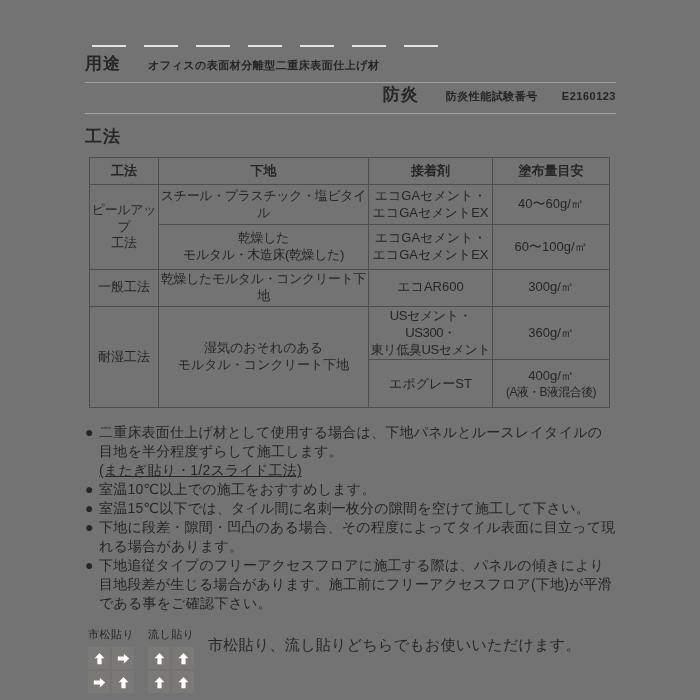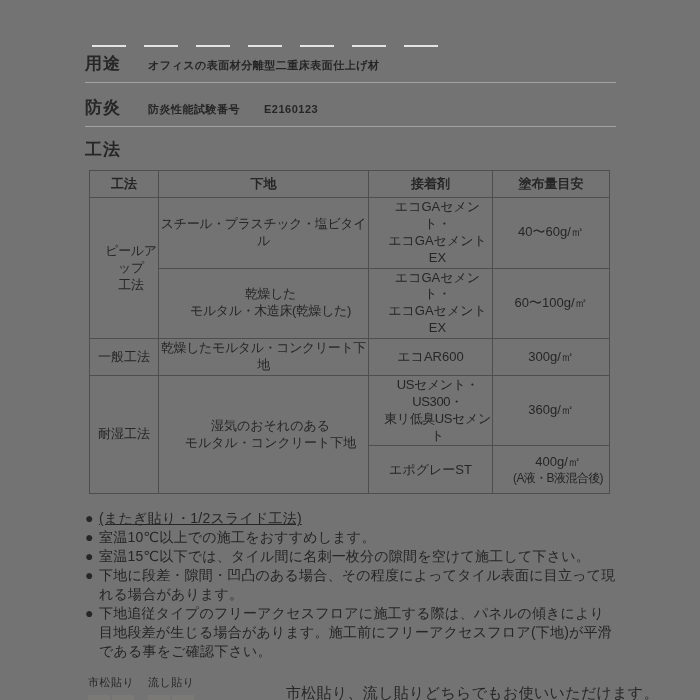"防炎" .row-flame { justify-content: none -> flex-end; margin-top: 13px -> none }
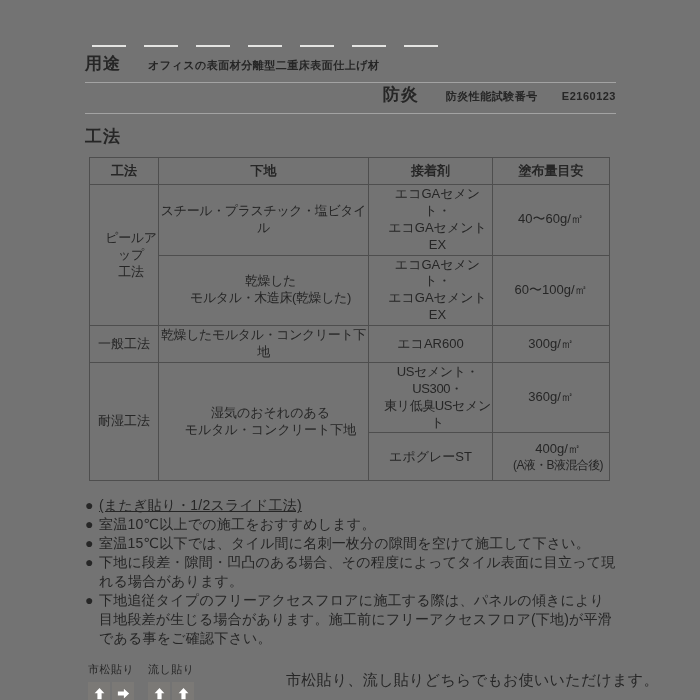"エコGAセメント・" .cell-line { padding-left: 14px -> none }
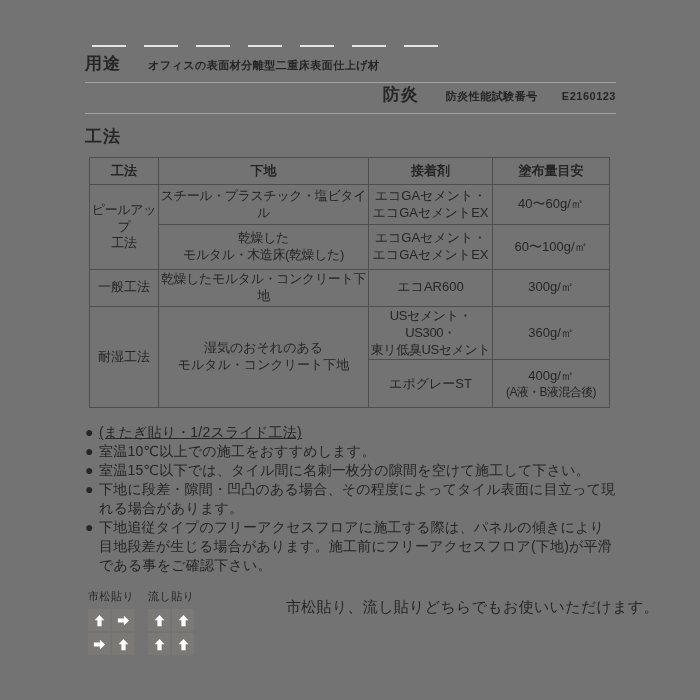"二重床表面仕上げ材として使用する場合は、下地パネルとルースレイタイルの目地を半分" span { html: none -> <span>二重床表面仕上げ材として使用する場合は、下地パネルとルースレイタイルの目地を半分程度ずらして施工します。</span> }
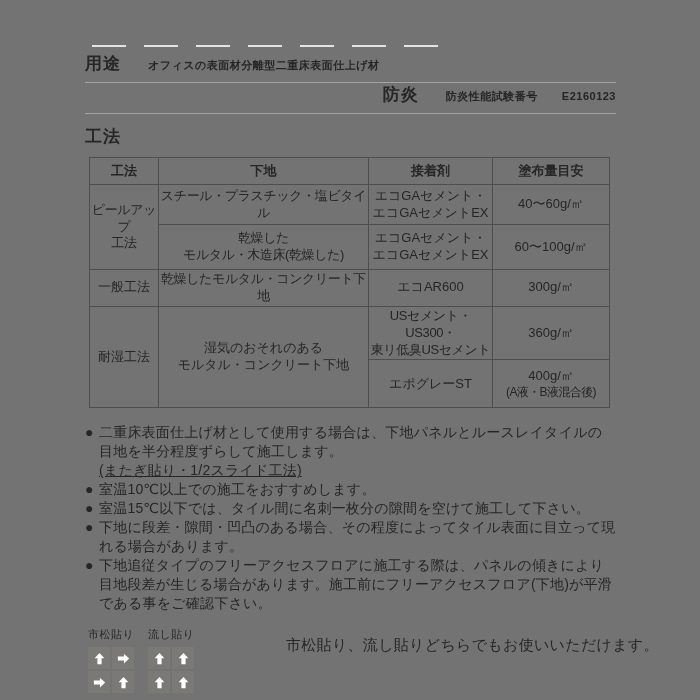"市松貼り、流し貼りどちらでもお使いいただけます。" .laying-caption { margin-left: 78px -> none }
